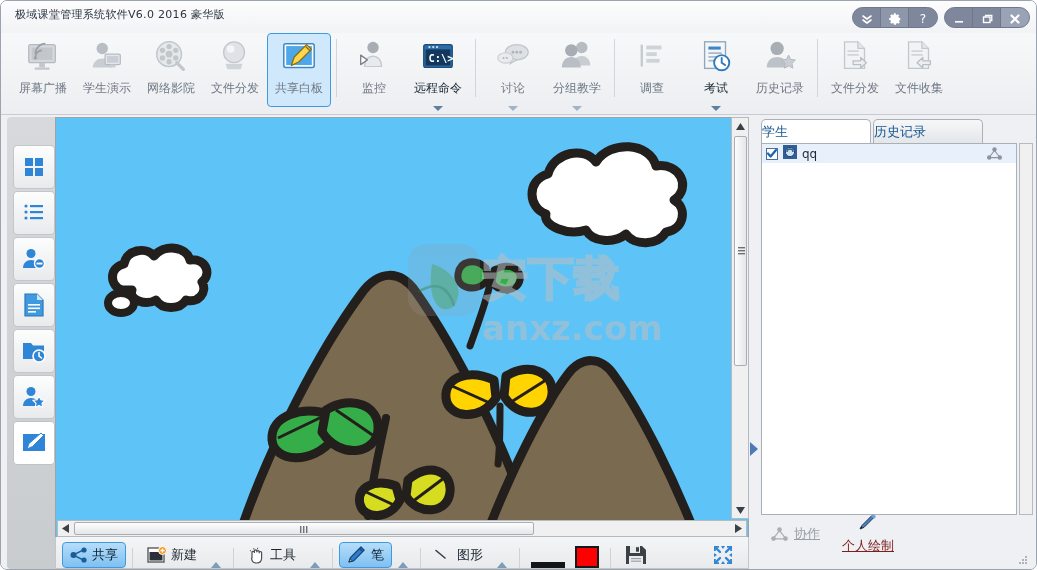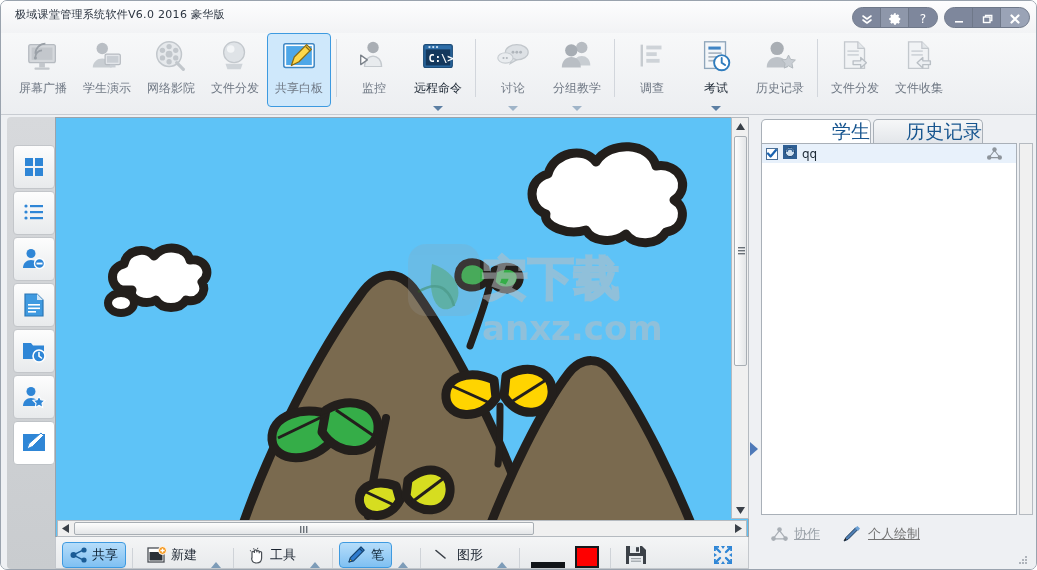"学生" .tab { font-size: 19px -> 13px; justify-content: flex-end -> flex-start }
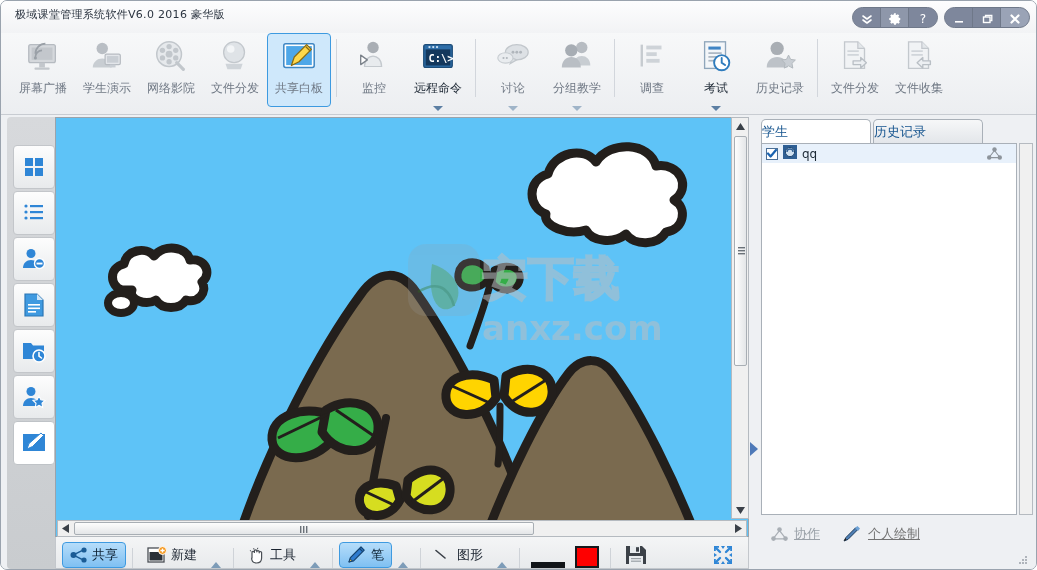"个人绘制" .st-item.on { color: #737373 -> #7f1d1d; flex-direction: none -> column }
